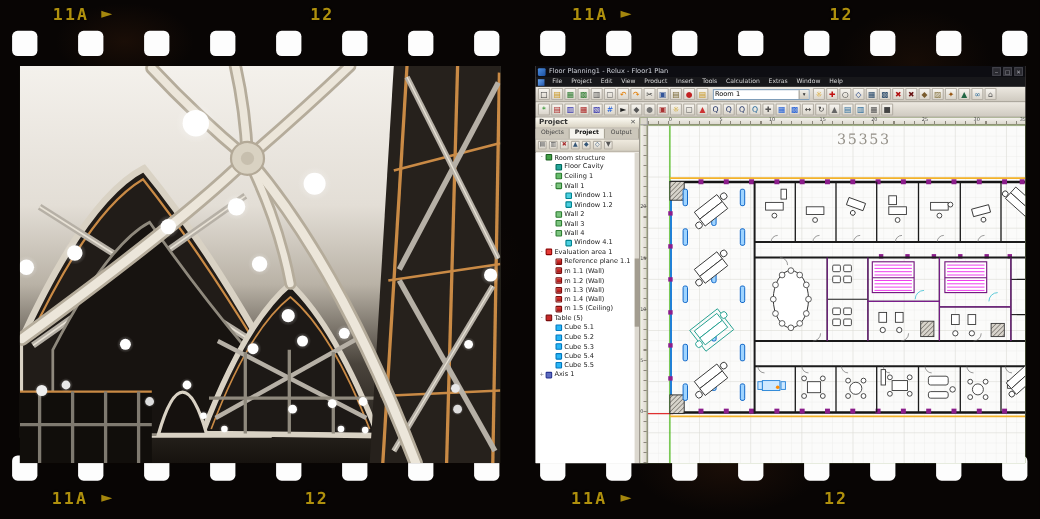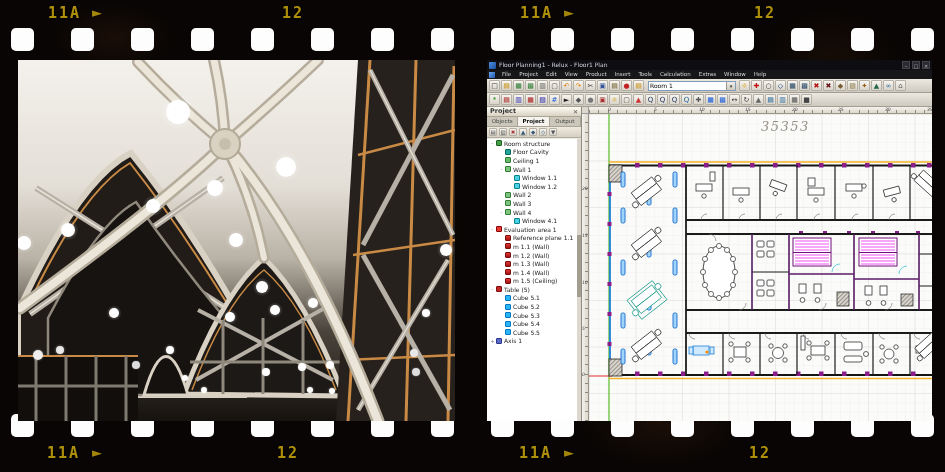"35353" .canvas { font-style: italic -> none }
